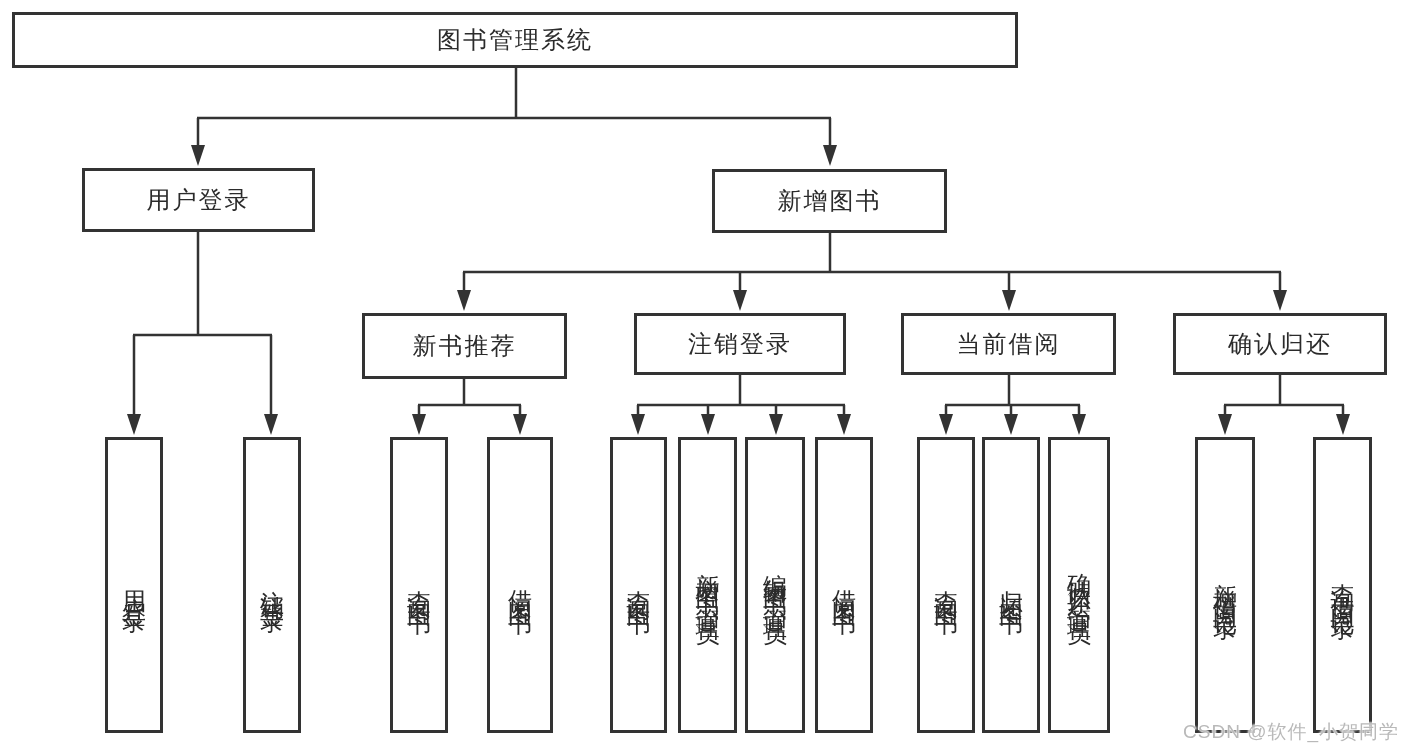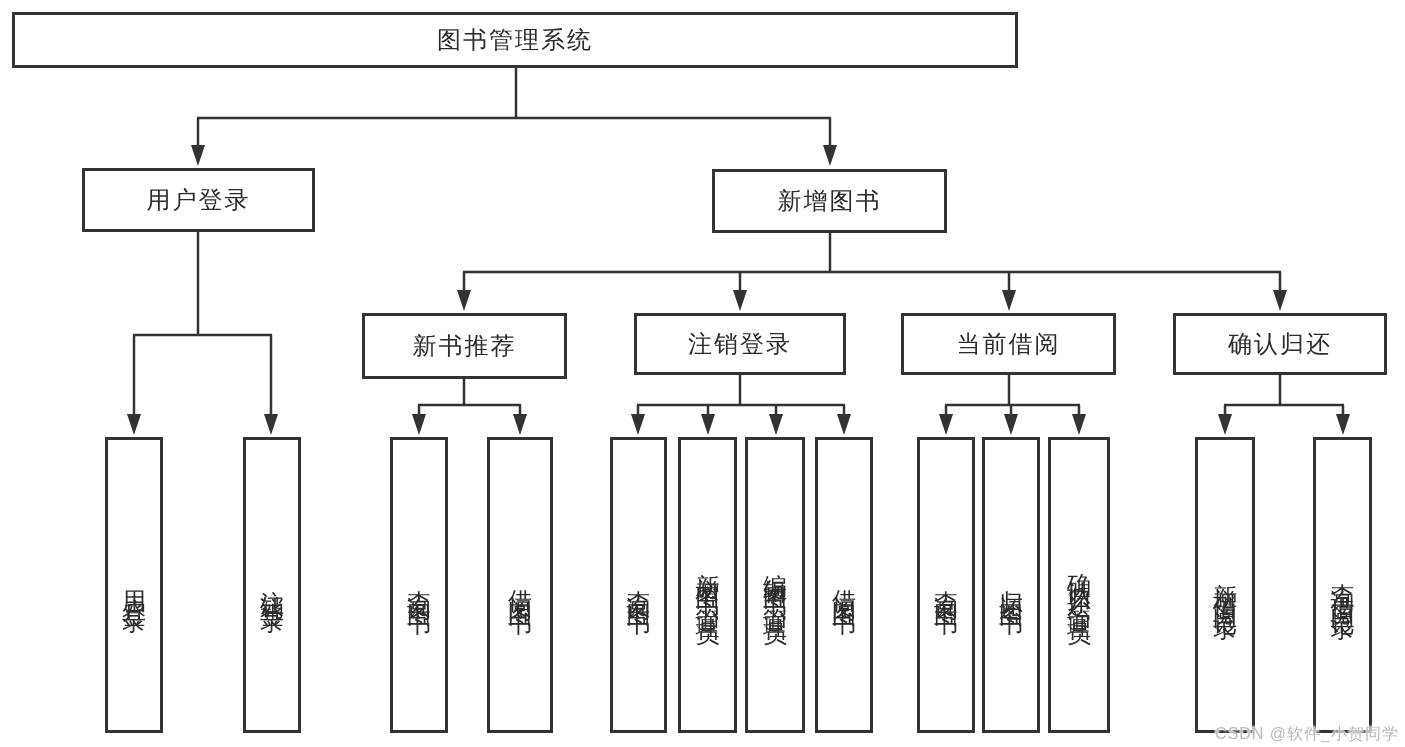"CSDN @软件_小贺同学" .watermark { font-size: 16px -> 19px }
